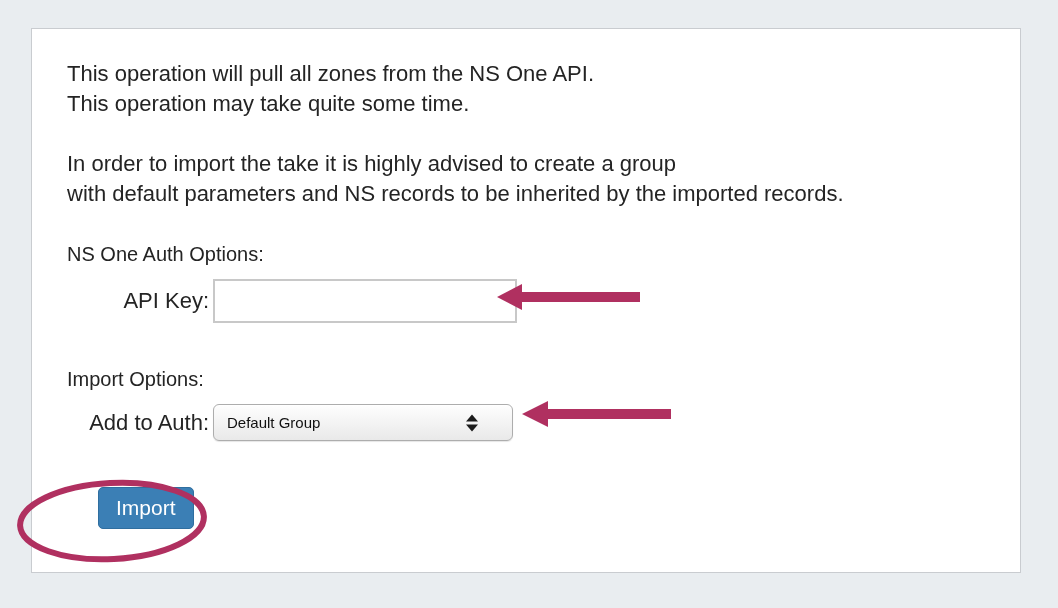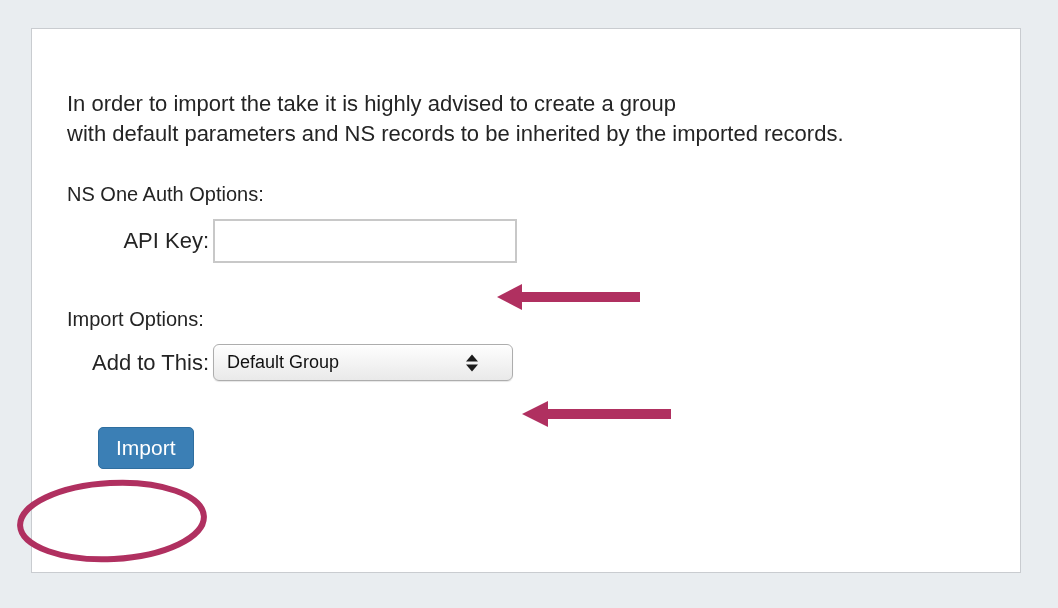"This operation will pull all" div.para { html: none -> <div>This operation will pull all zones from the NS One API. This operation may take quite some time.</div> }
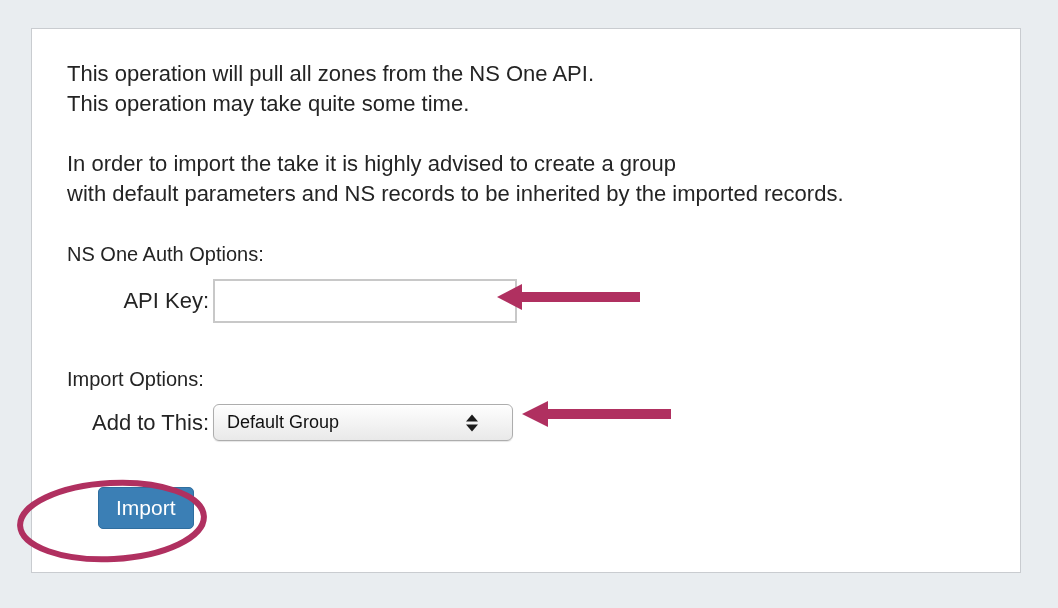"Add to This:" span.field-label { text: This -> Auth }
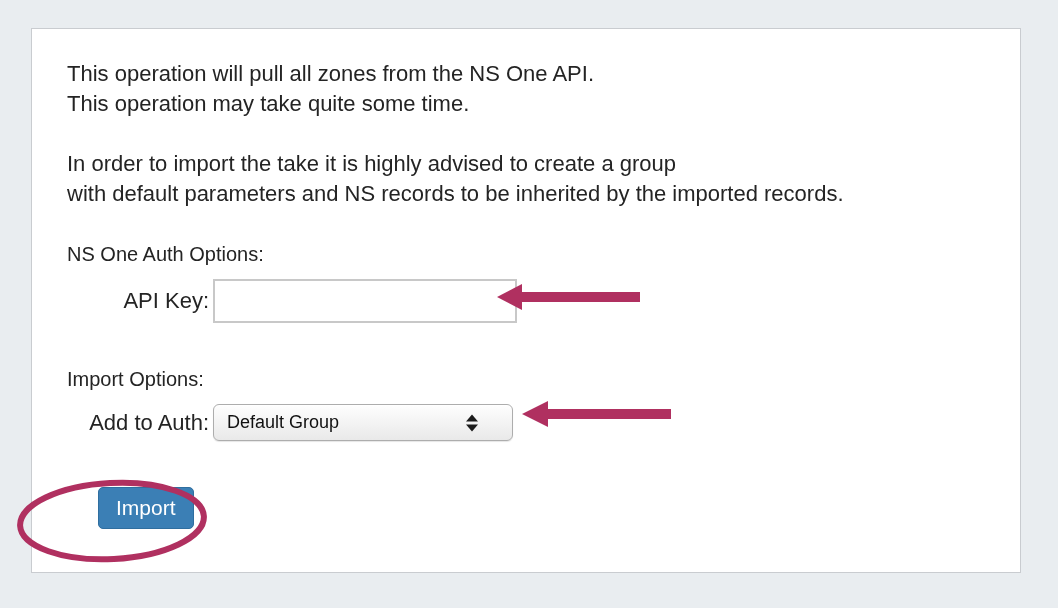"Default Group" .select-box { font-size: 18px -> 15px }
